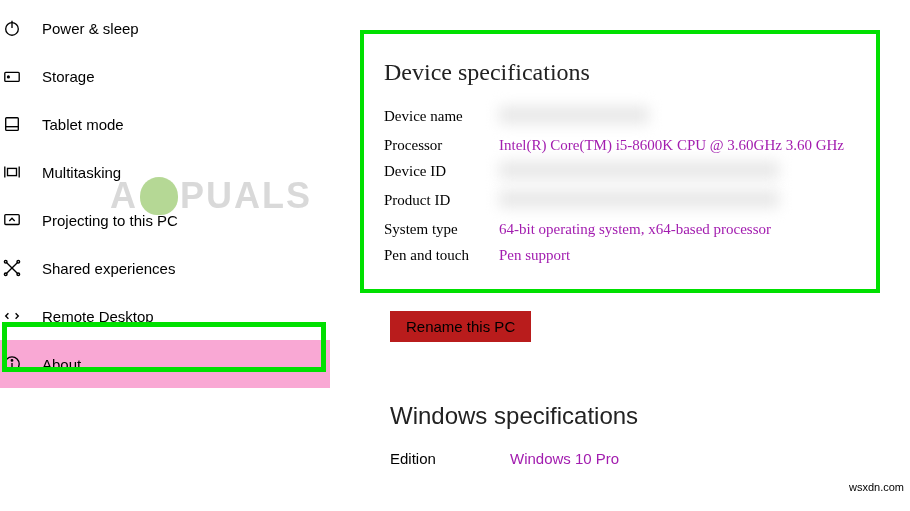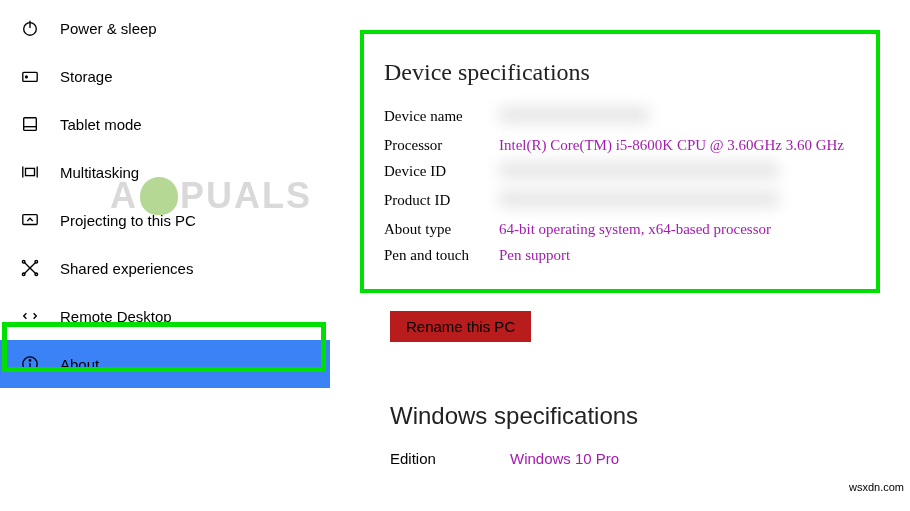"Power & sleep" .sidebar-item { padding-left: 20px -> 2px }
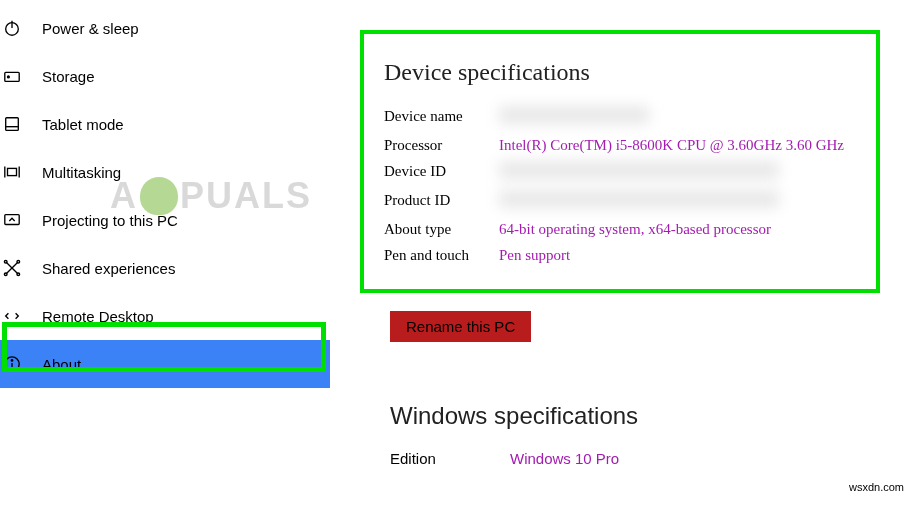"About type" div.spec-label { text: About -> System }
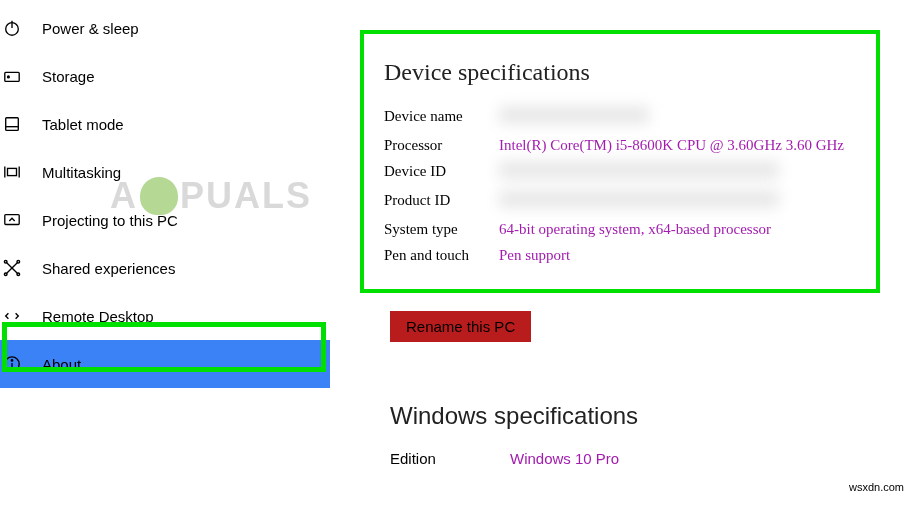"About" .sidebar-item.selected { background: #3b82f6 -> #f9a8d4 }
